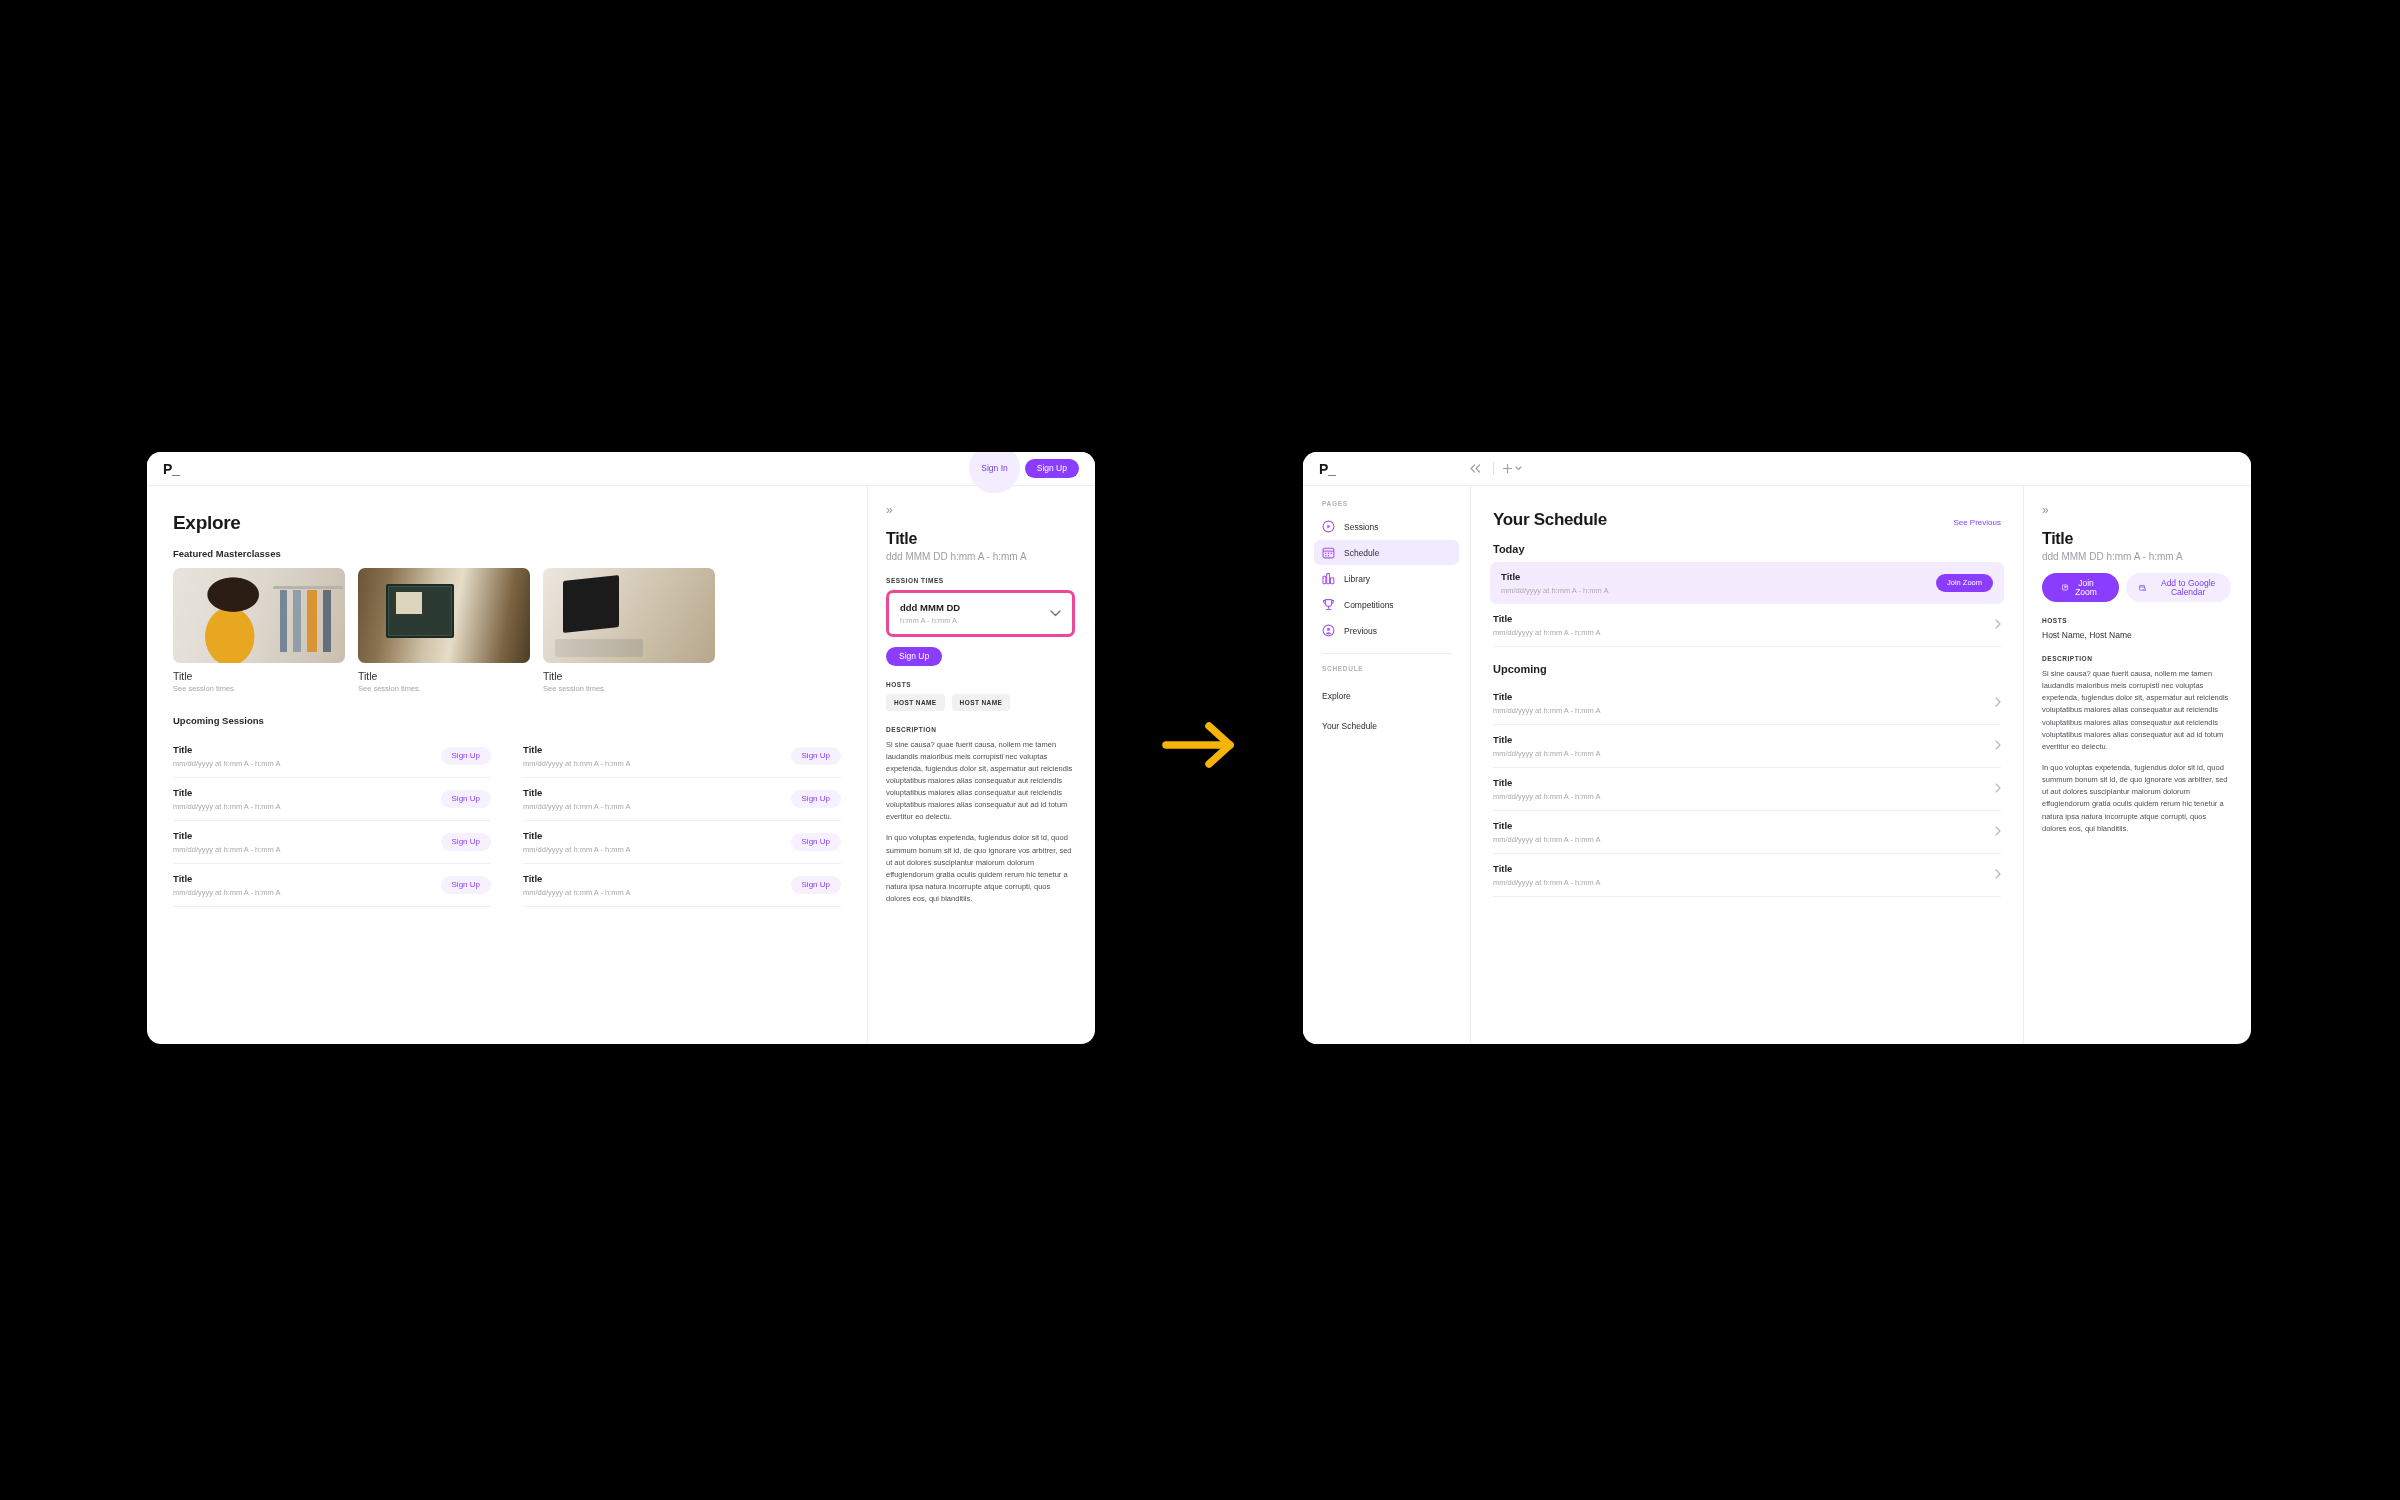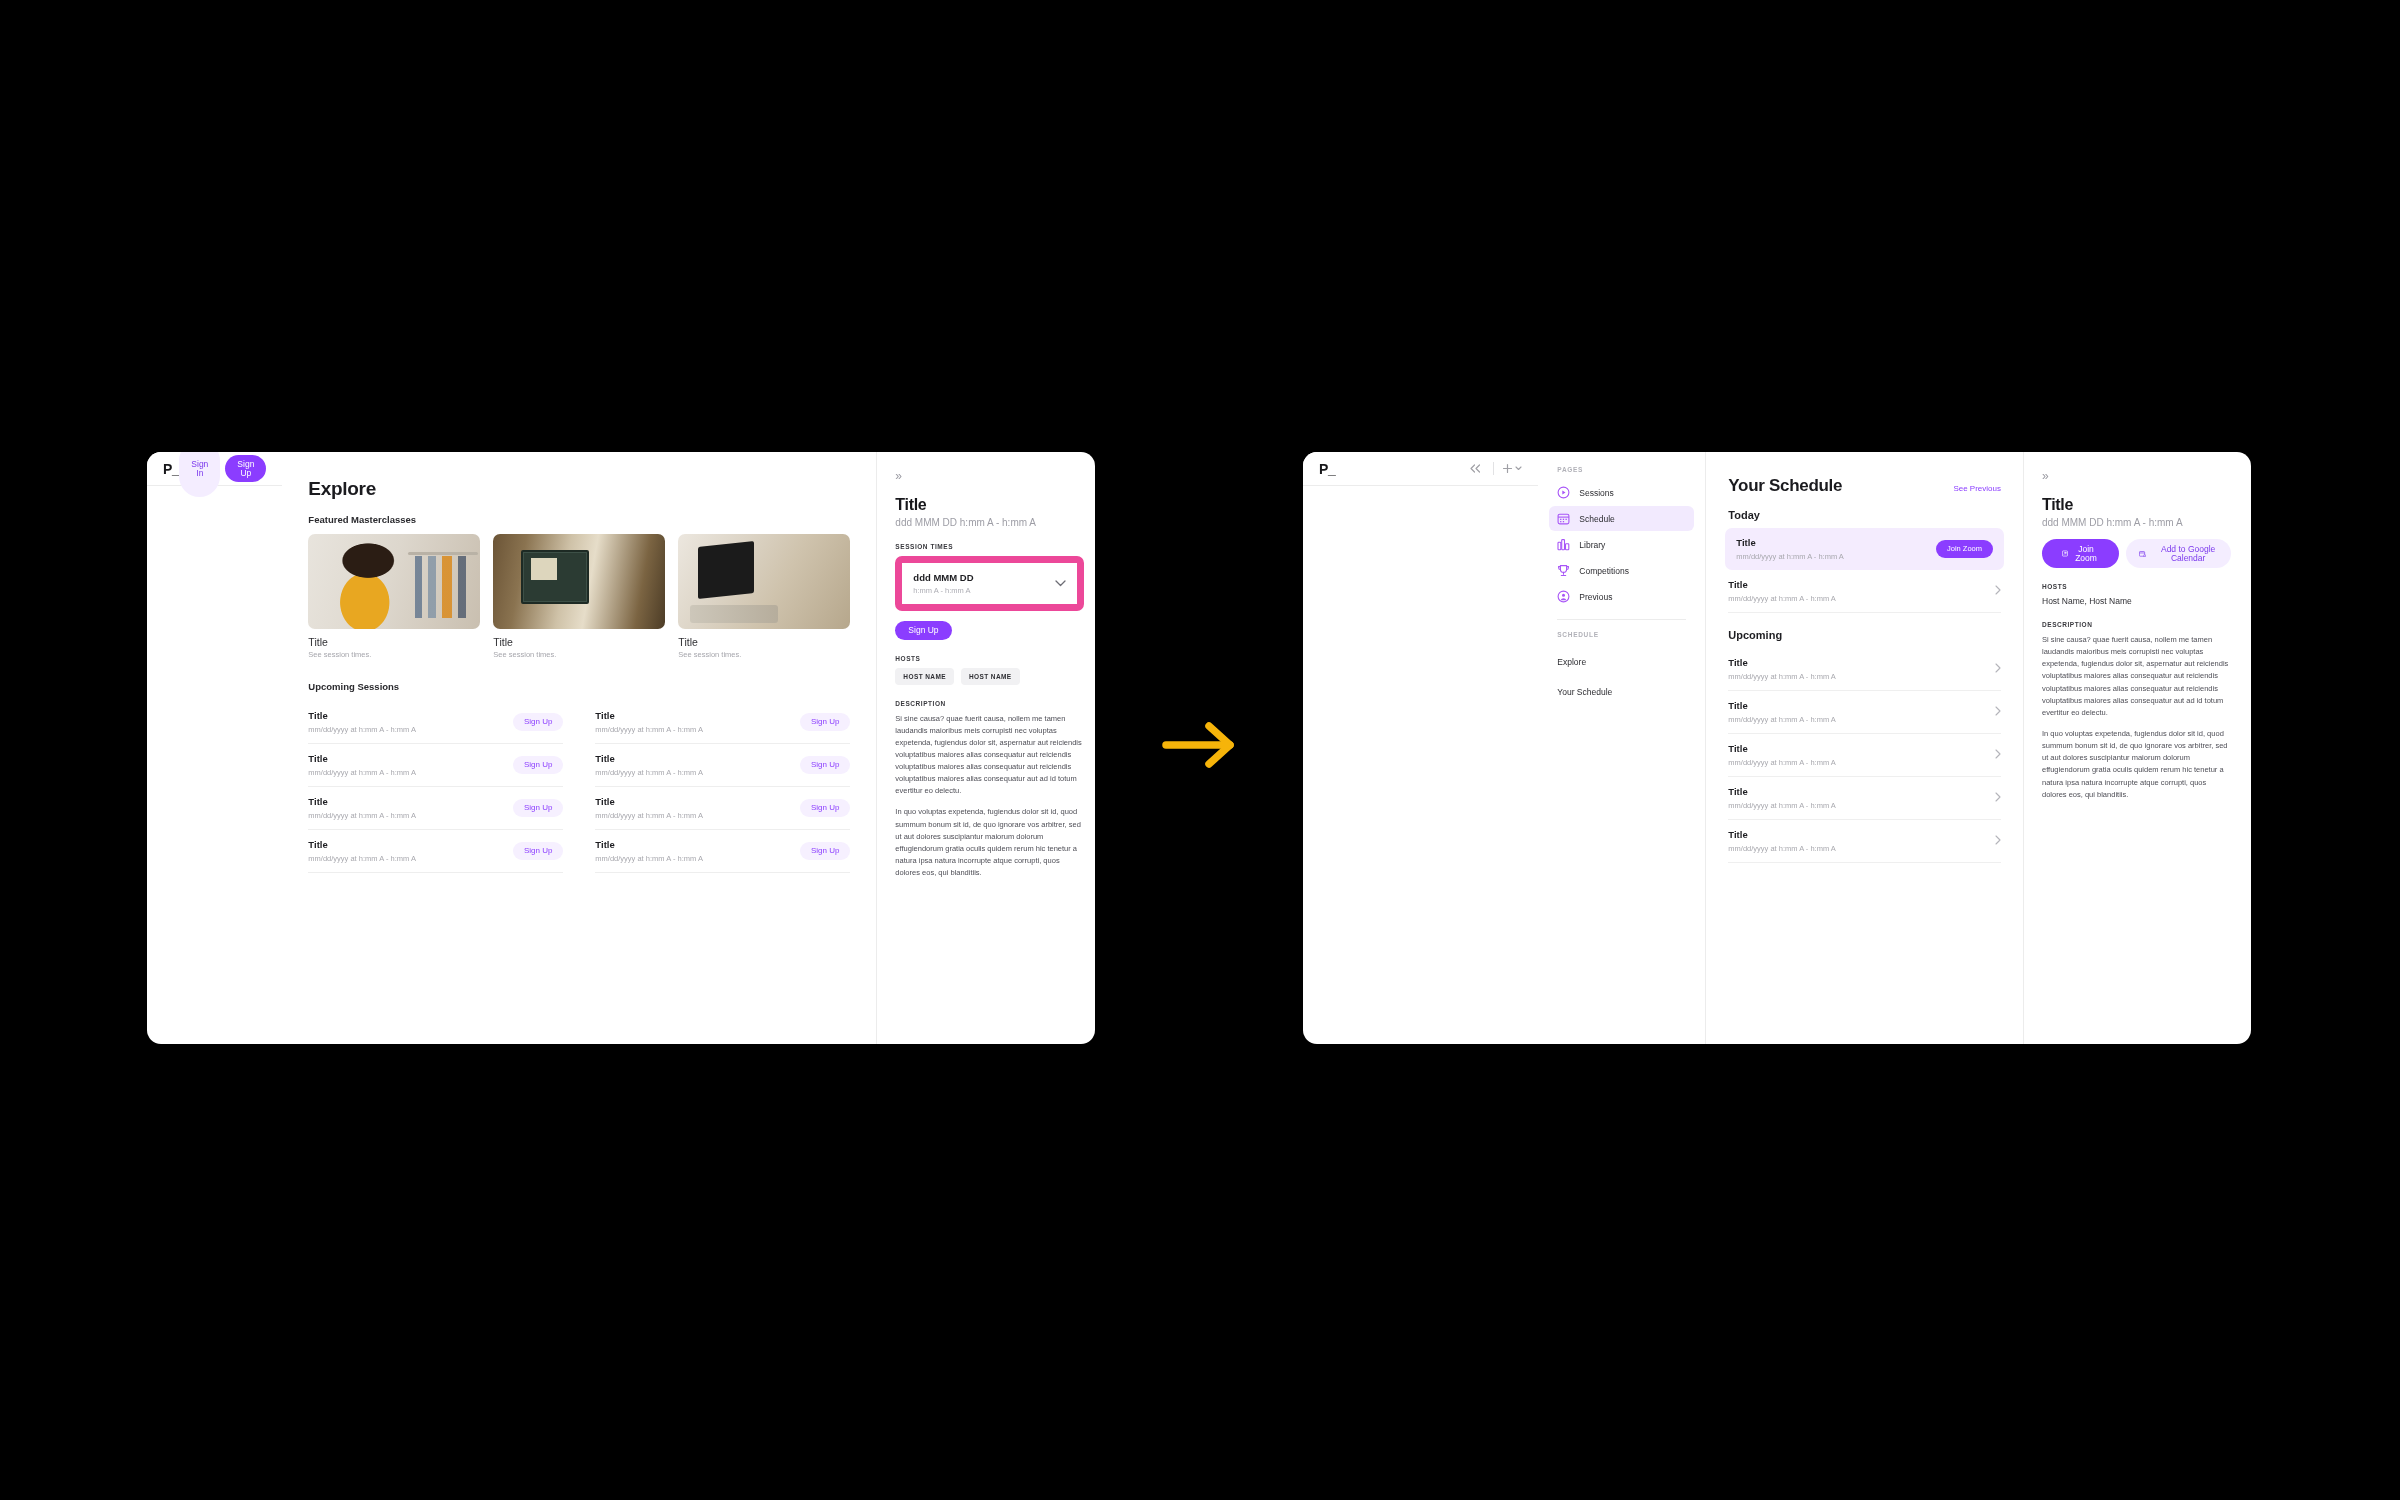"P_" .window { flex-direction: row -> column }
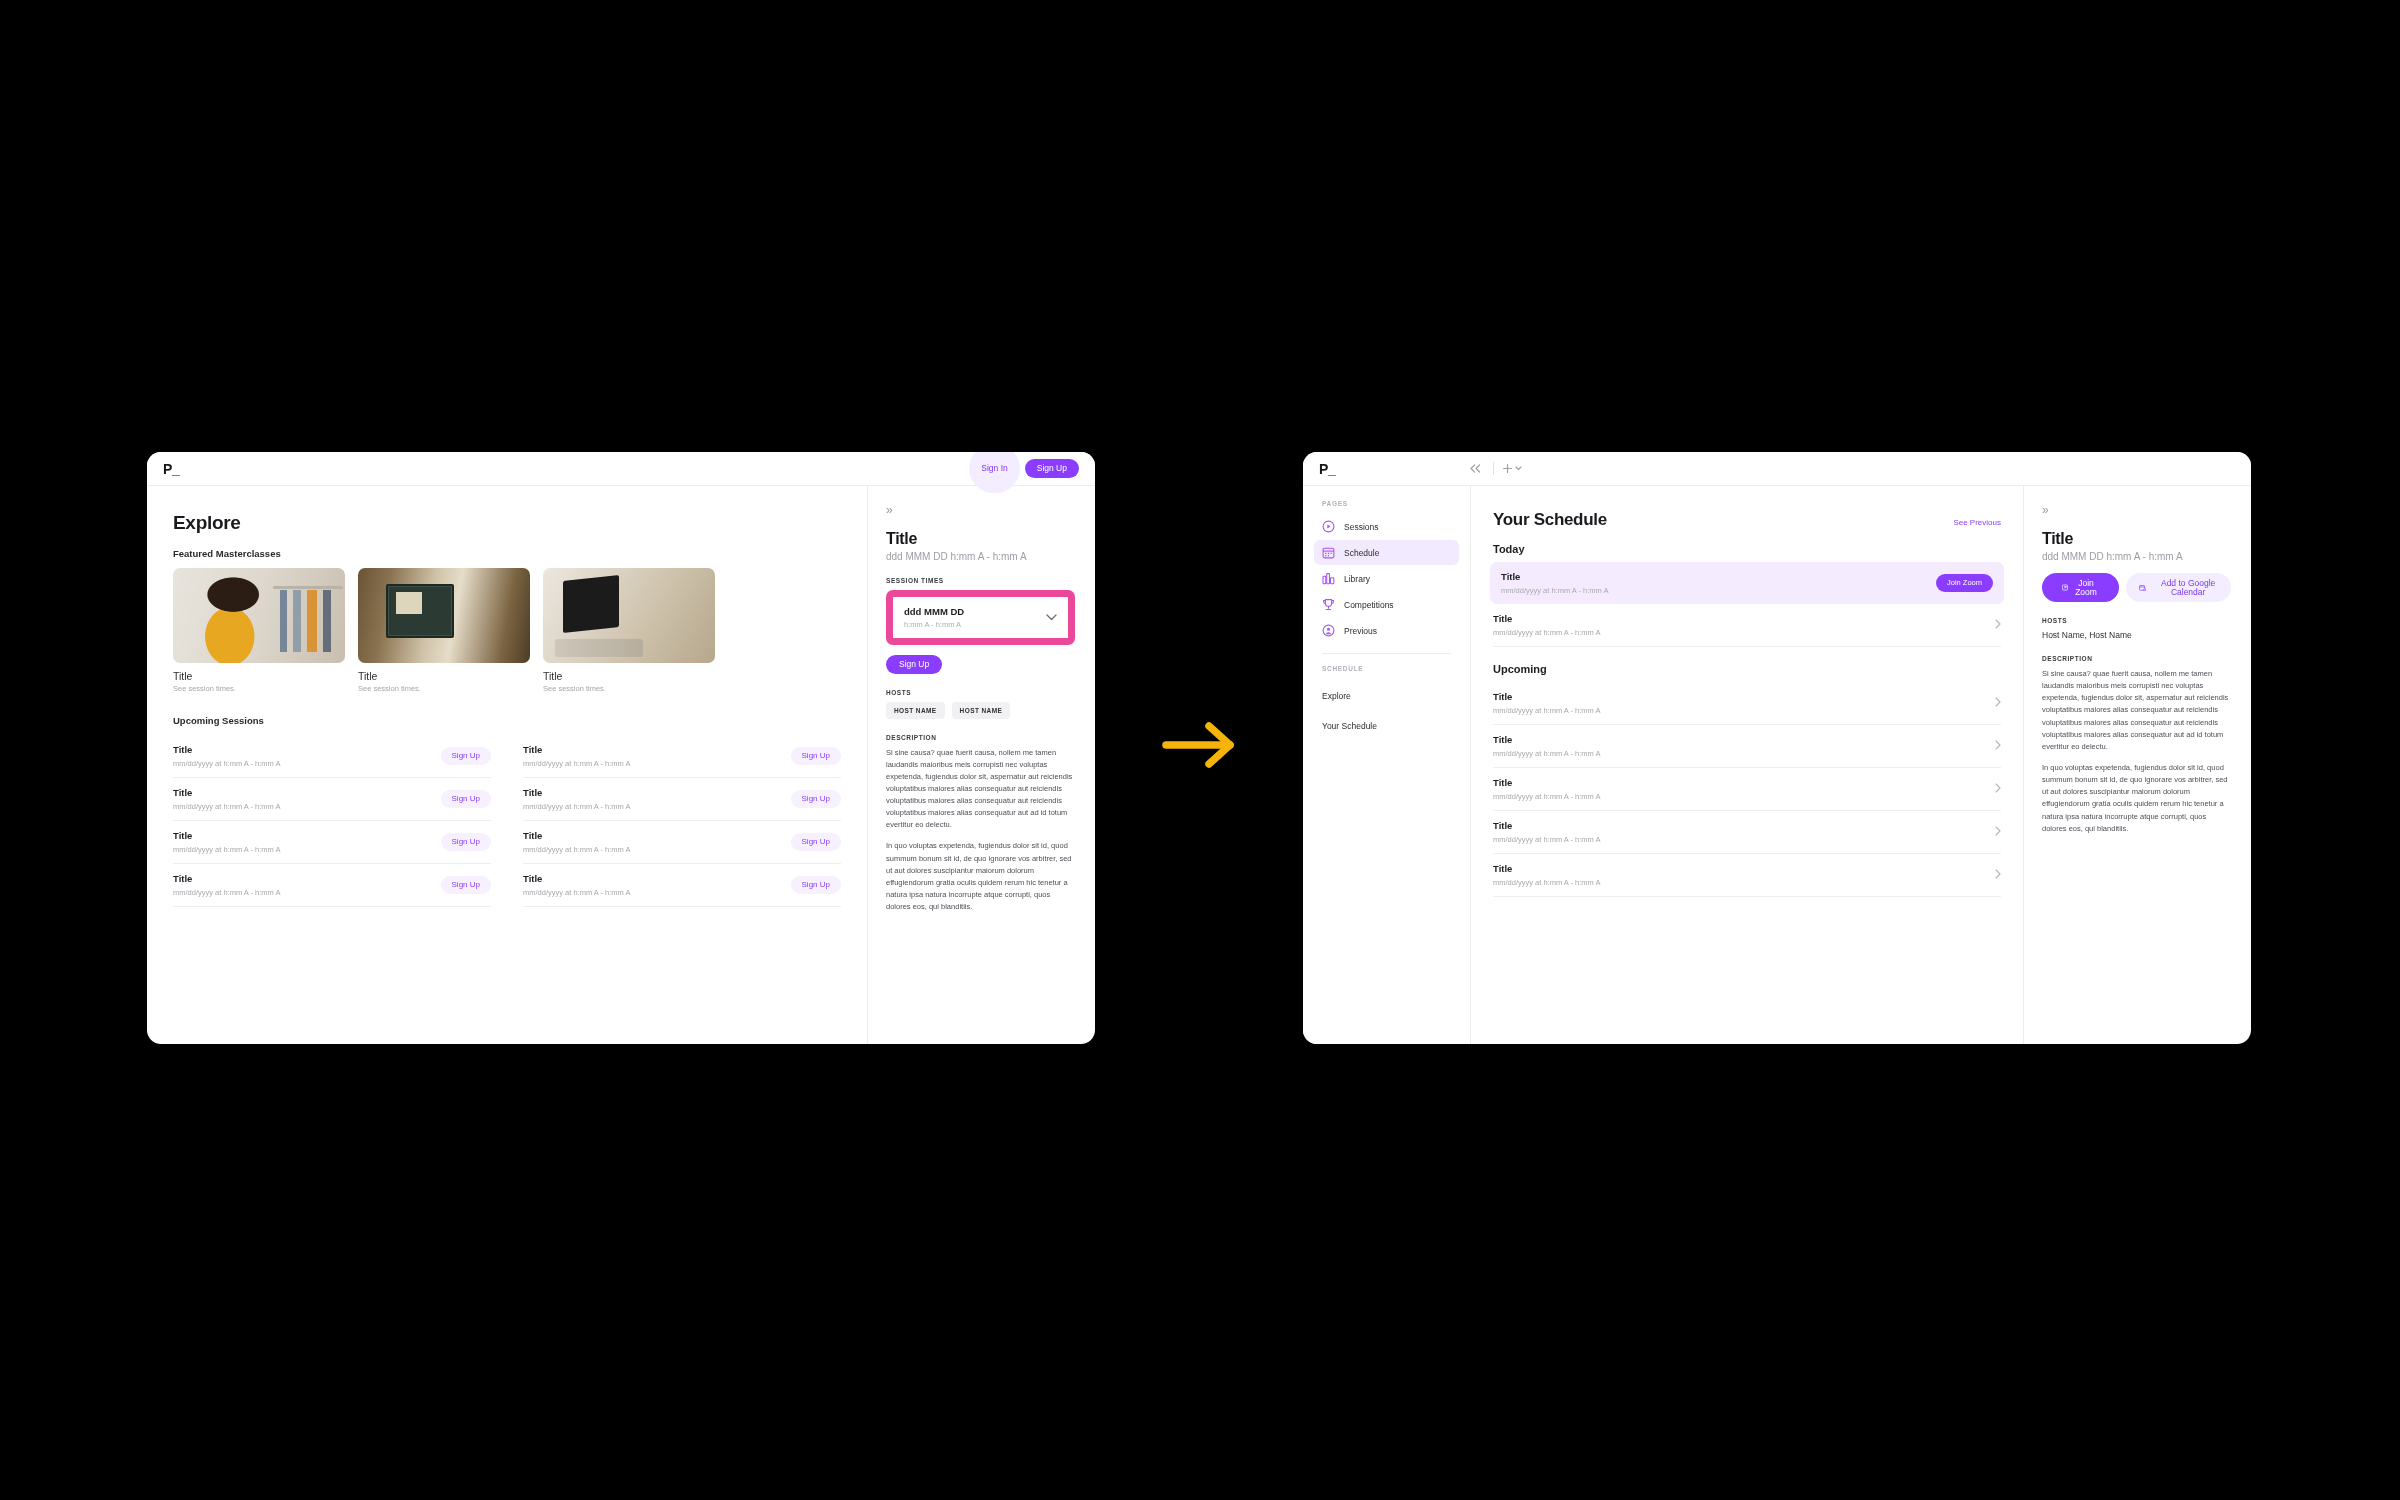"ddd MMM DD" .select-box { border: 7px solid #ec4899 -> 3px solid #ec4899 }
